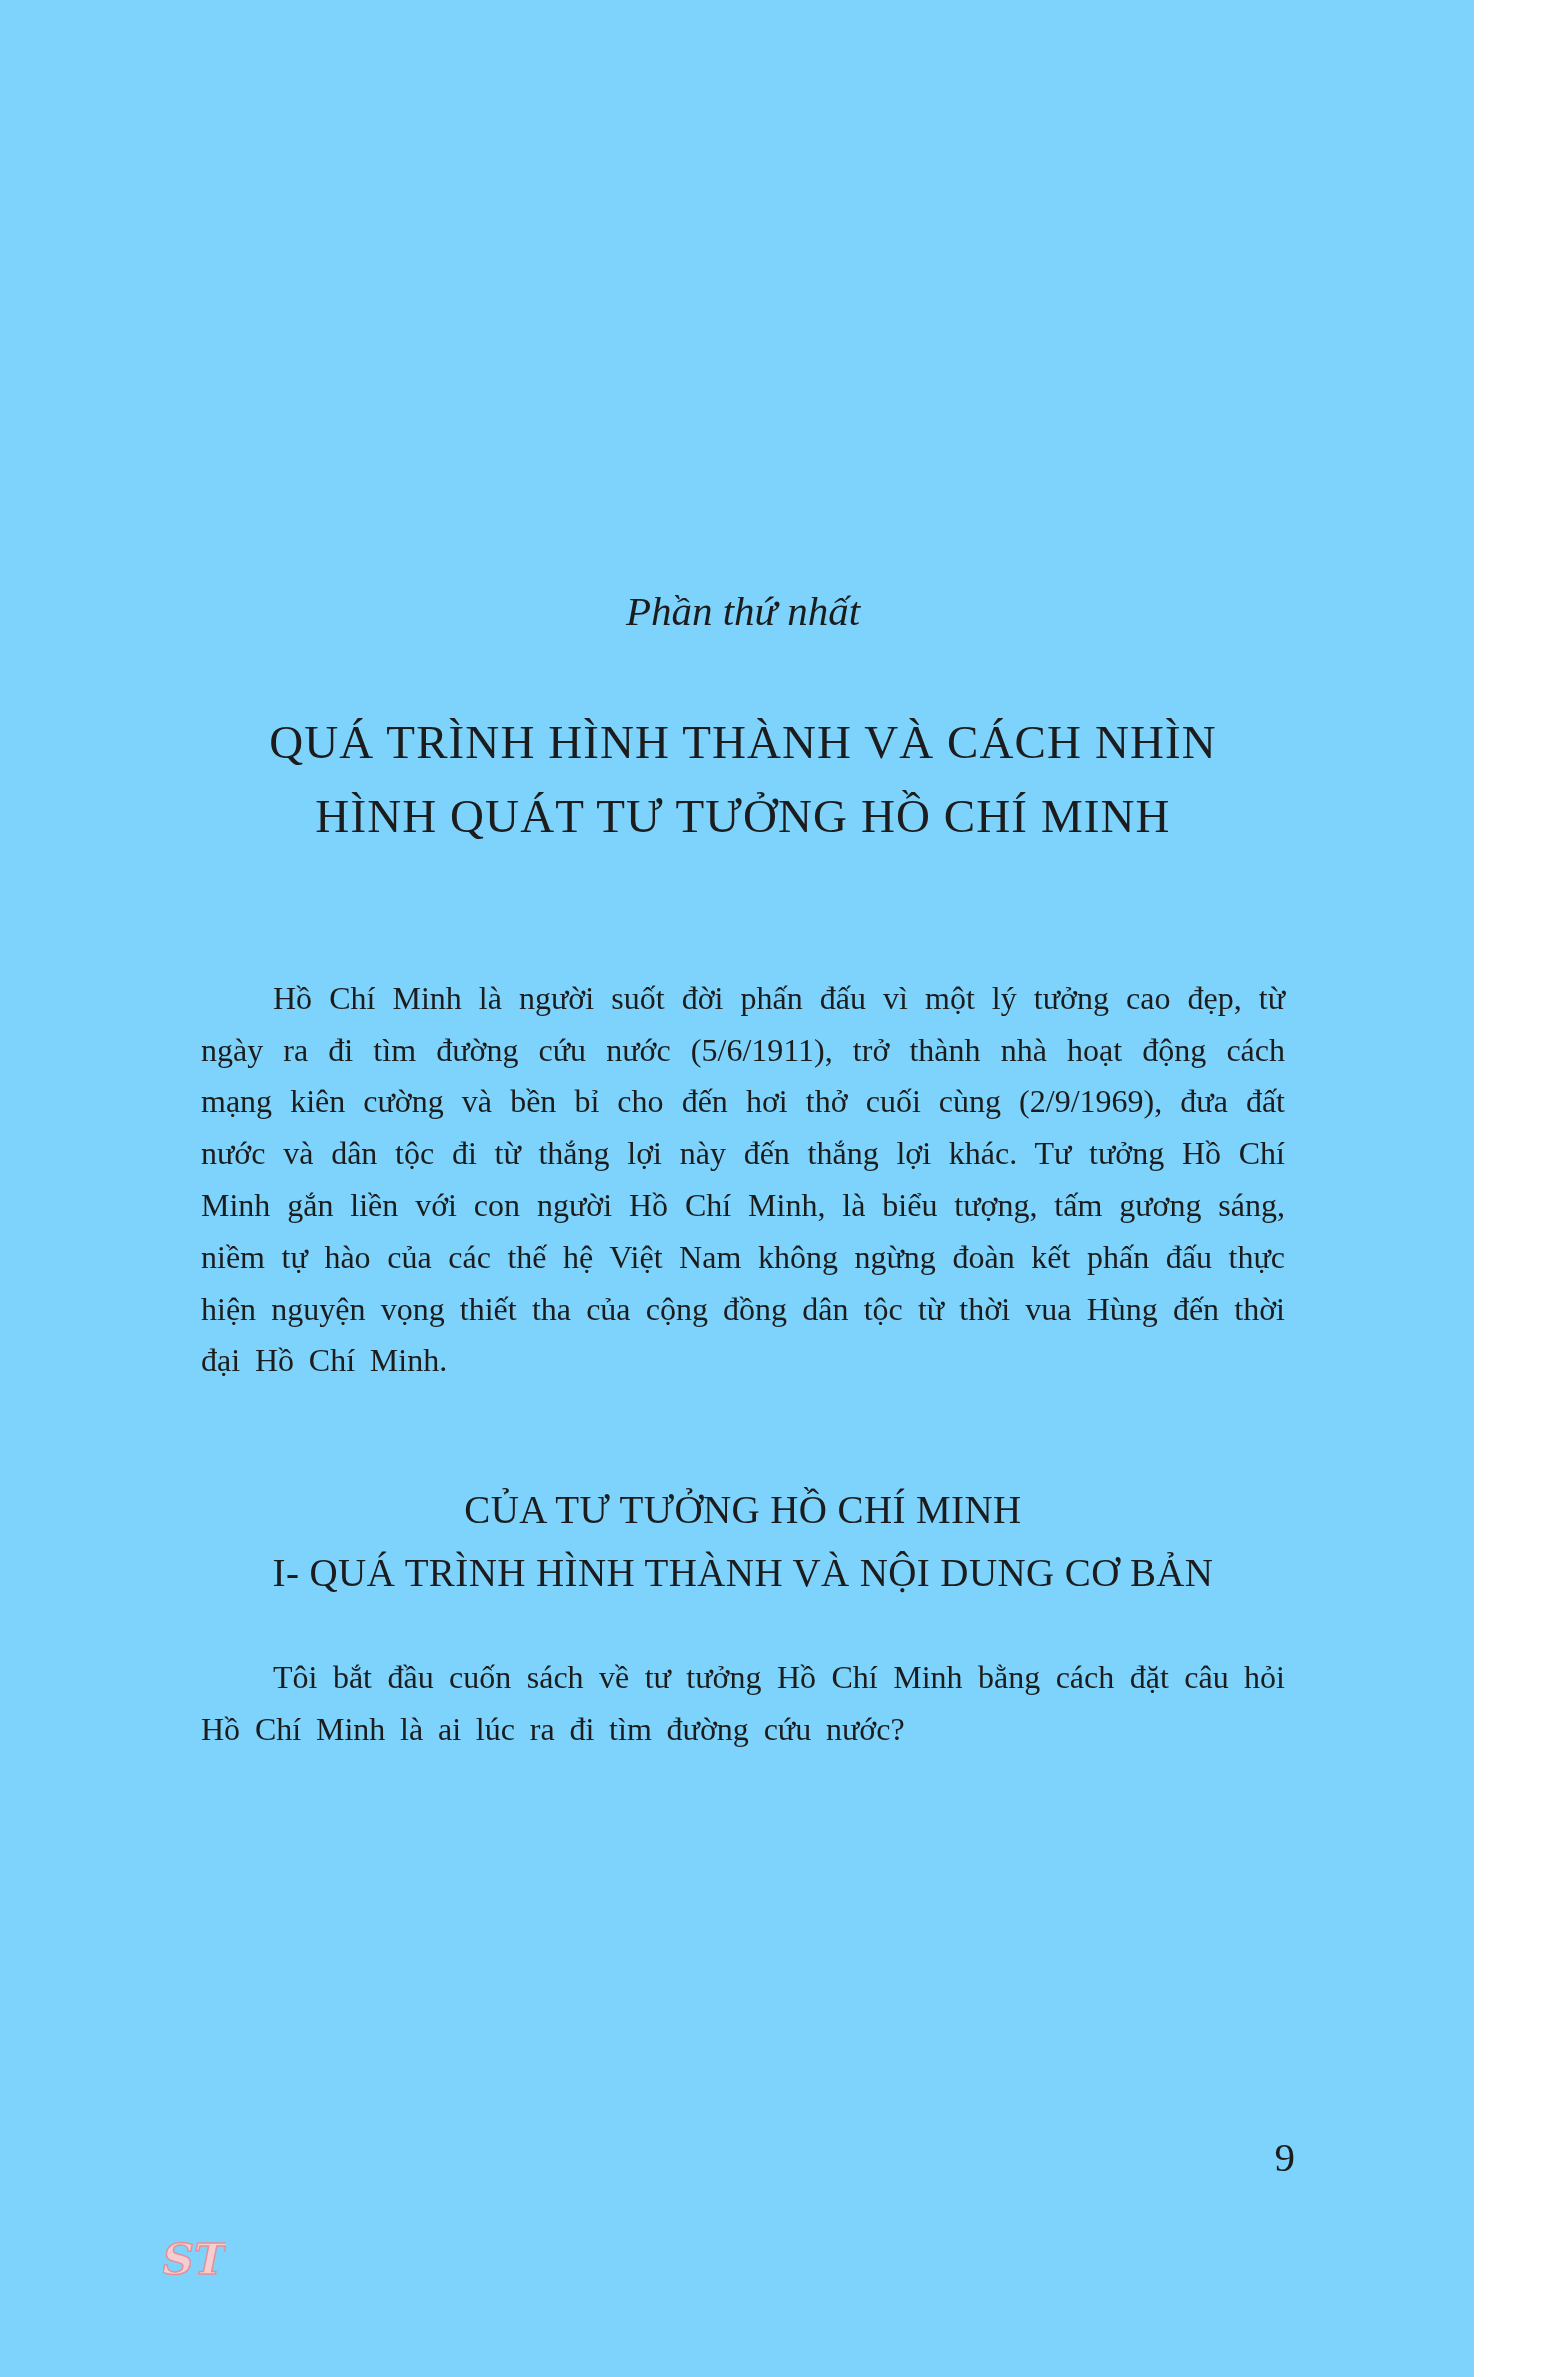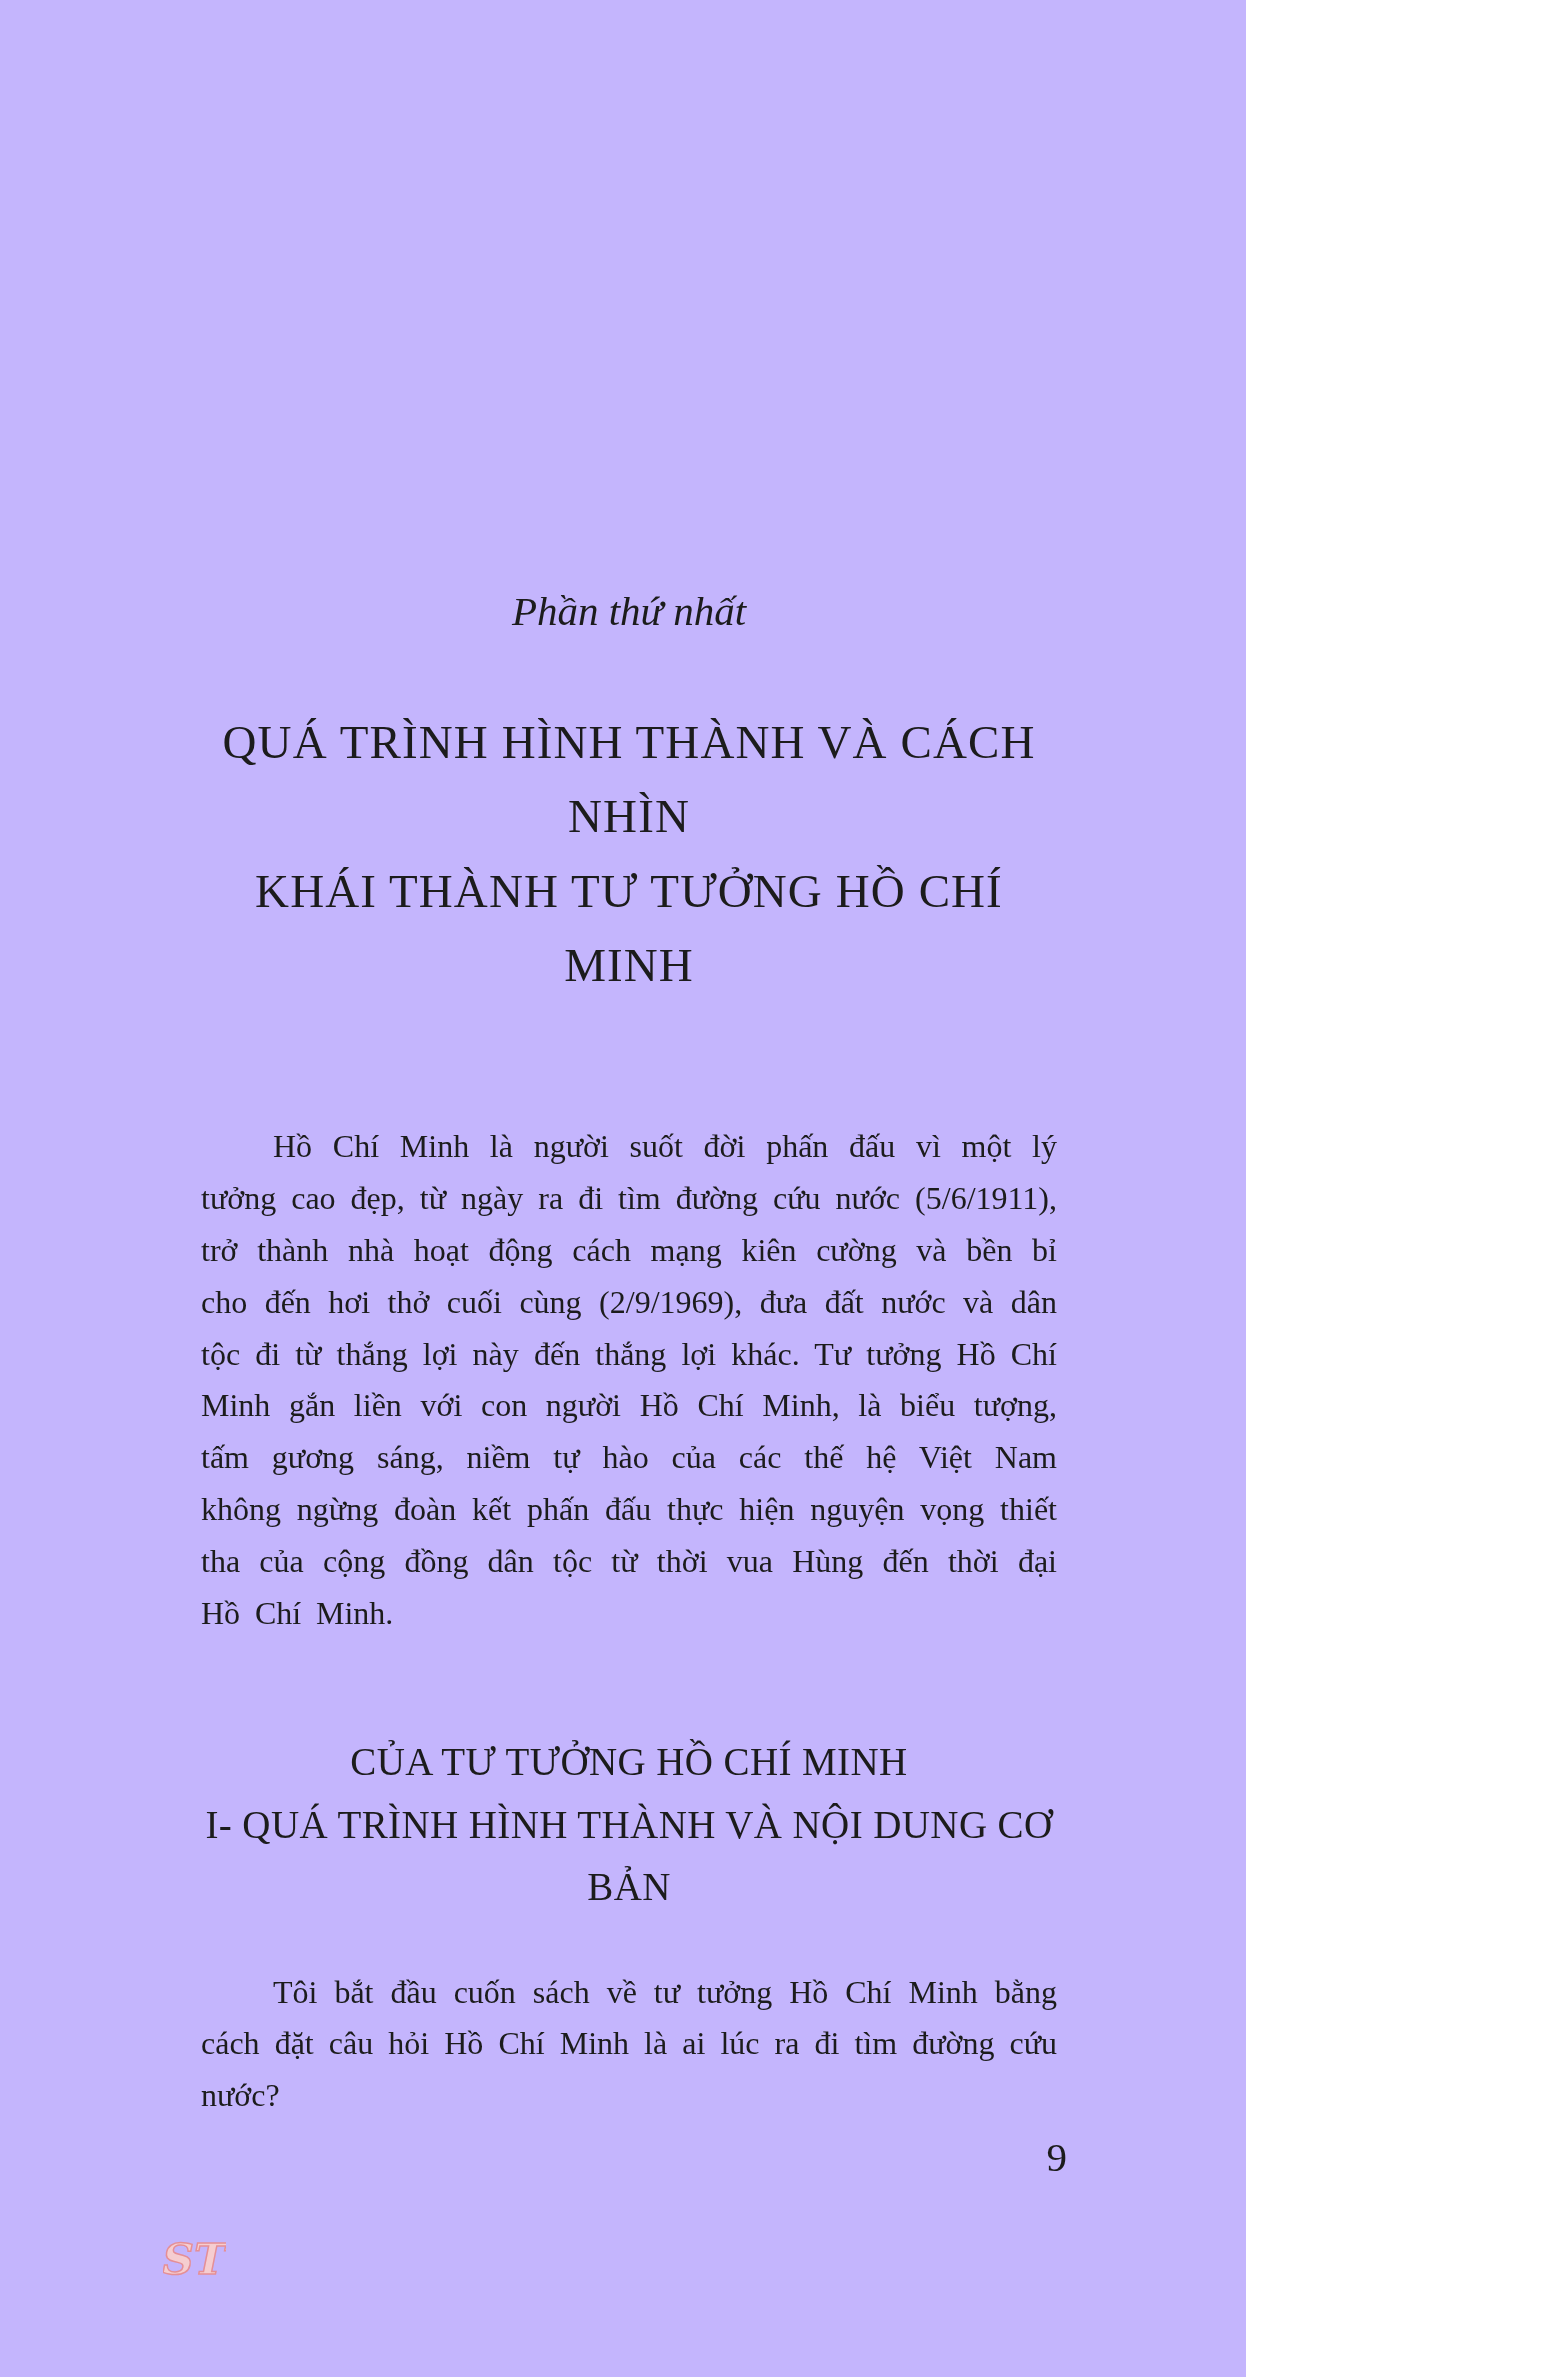"Phần thứ nhất" .page { background: #c4b5fd -> #7dd3fc; width: 1246px -> 1474px }
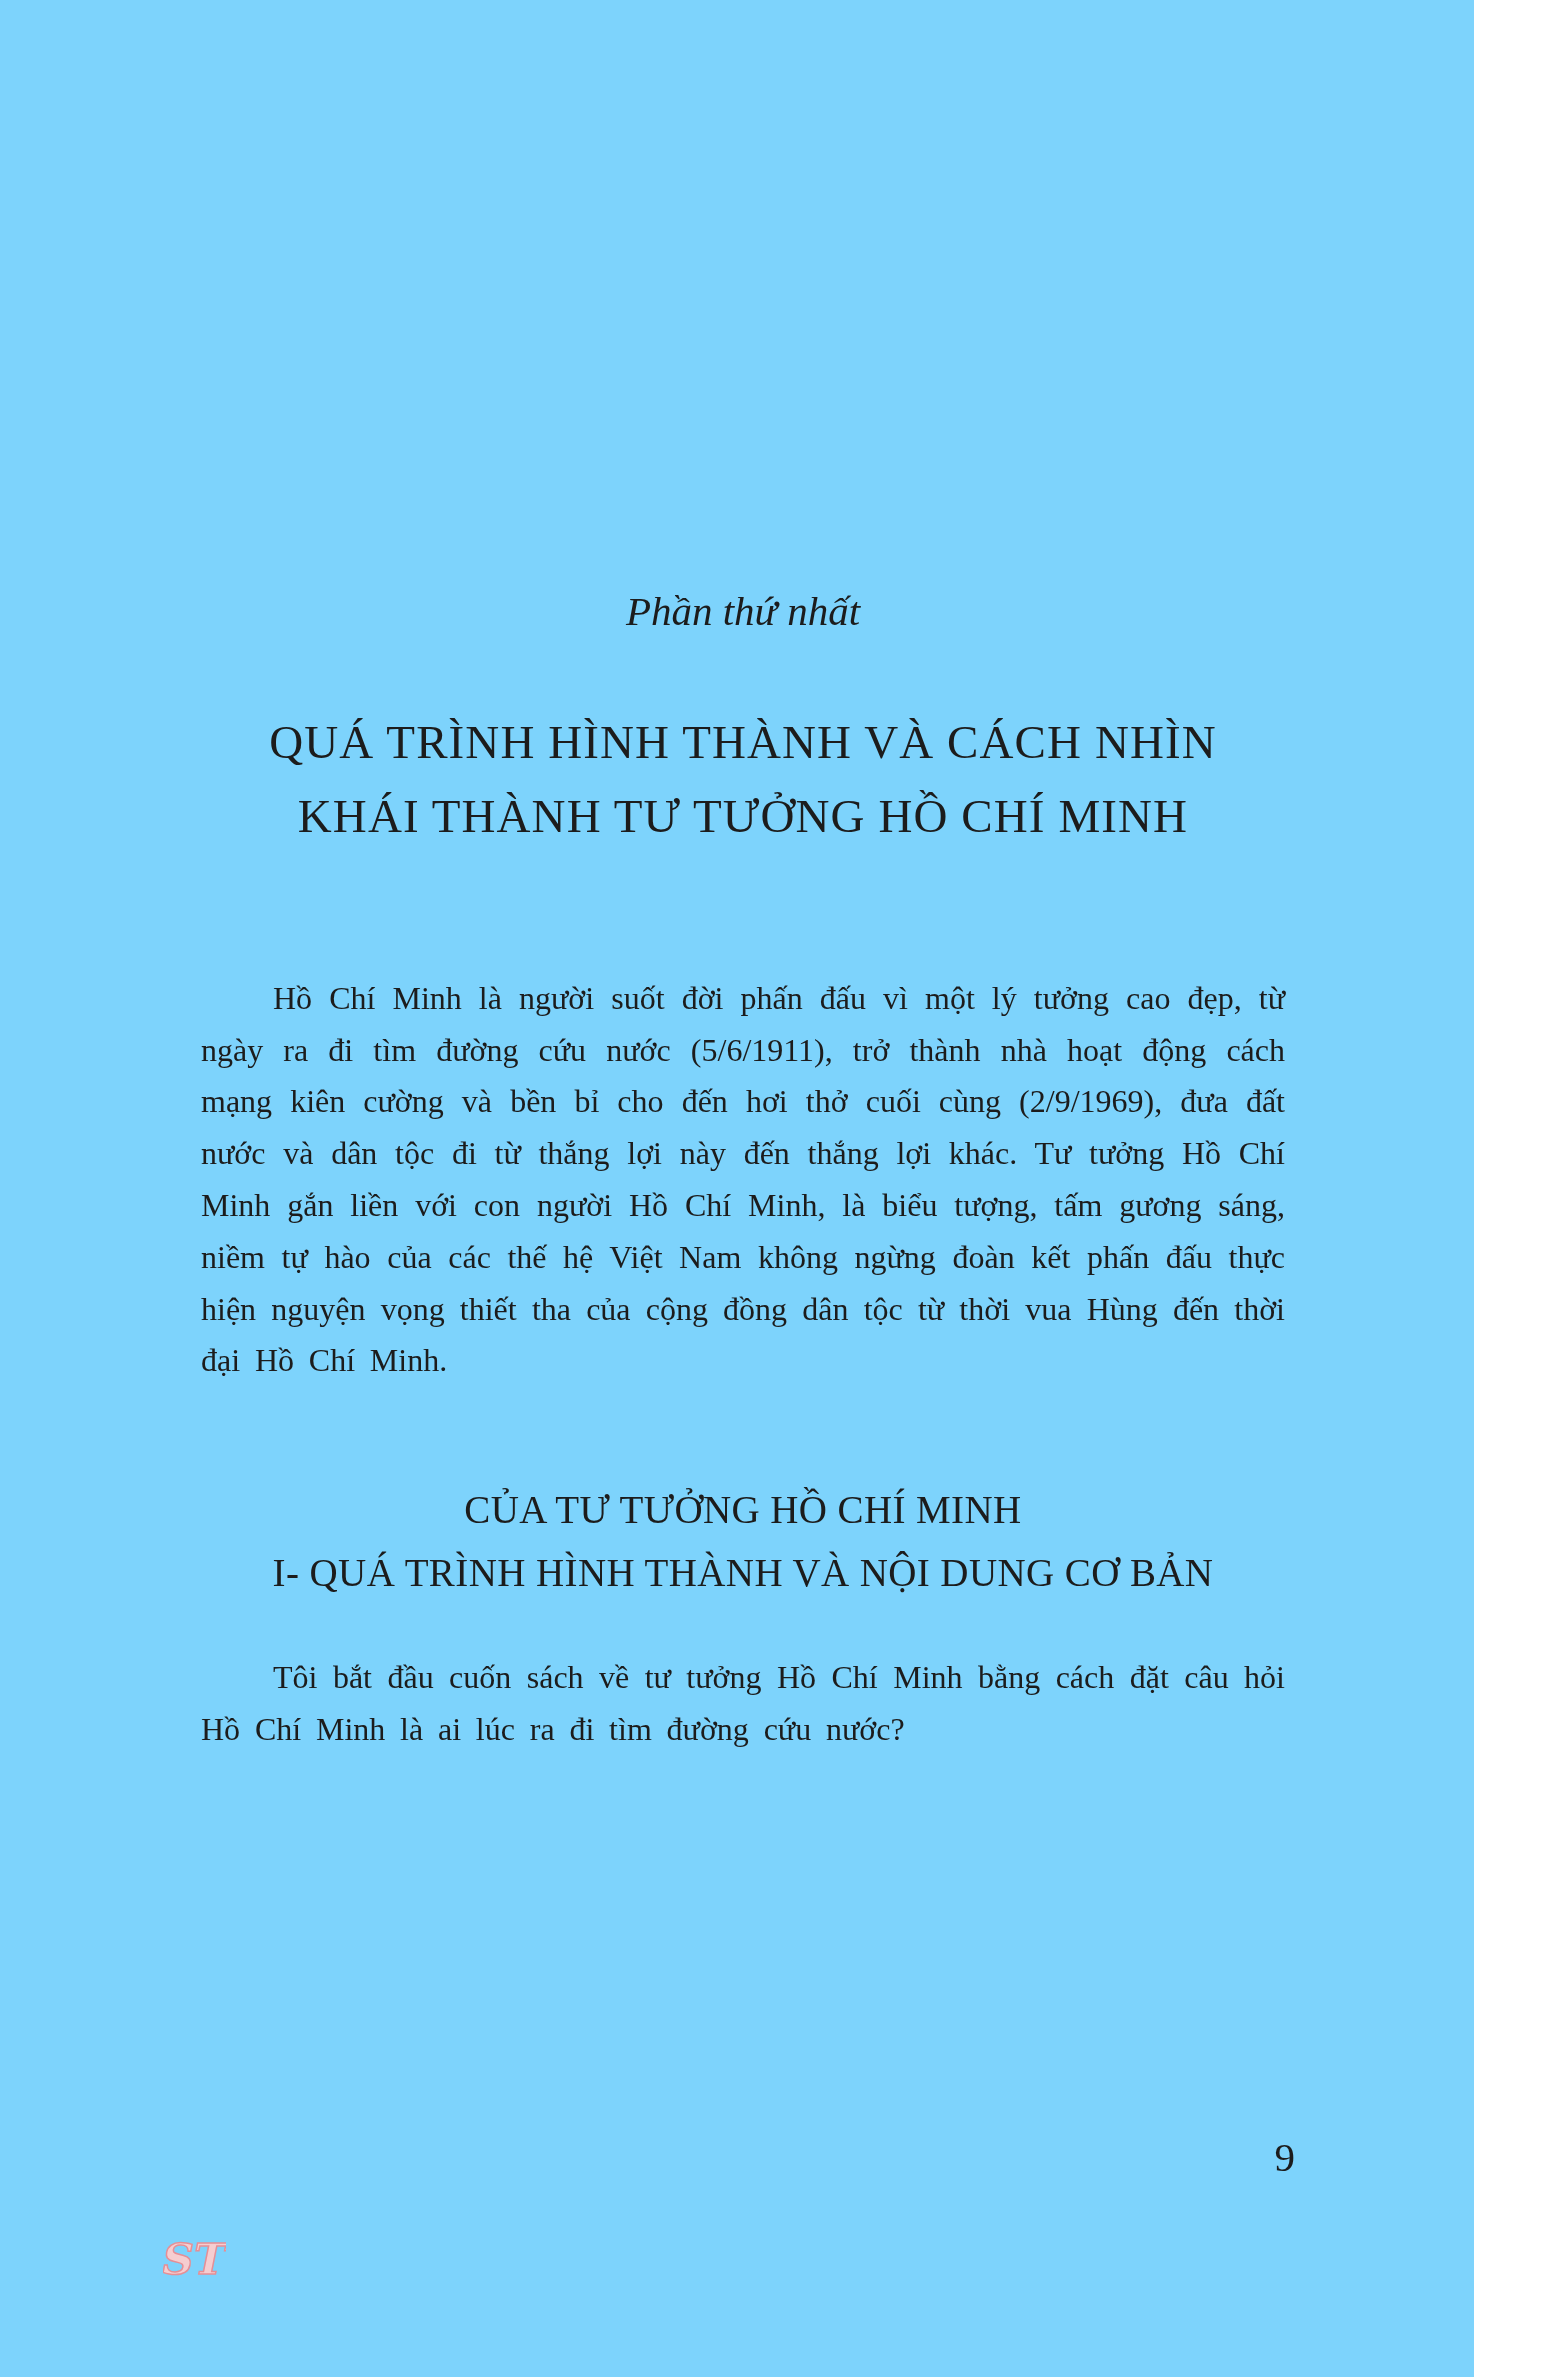"KHÁI THÀNH TƯ TƯỞNG HỒ" span.line { text: KHÁI THÀNH -> HÌNH QUÁT }
